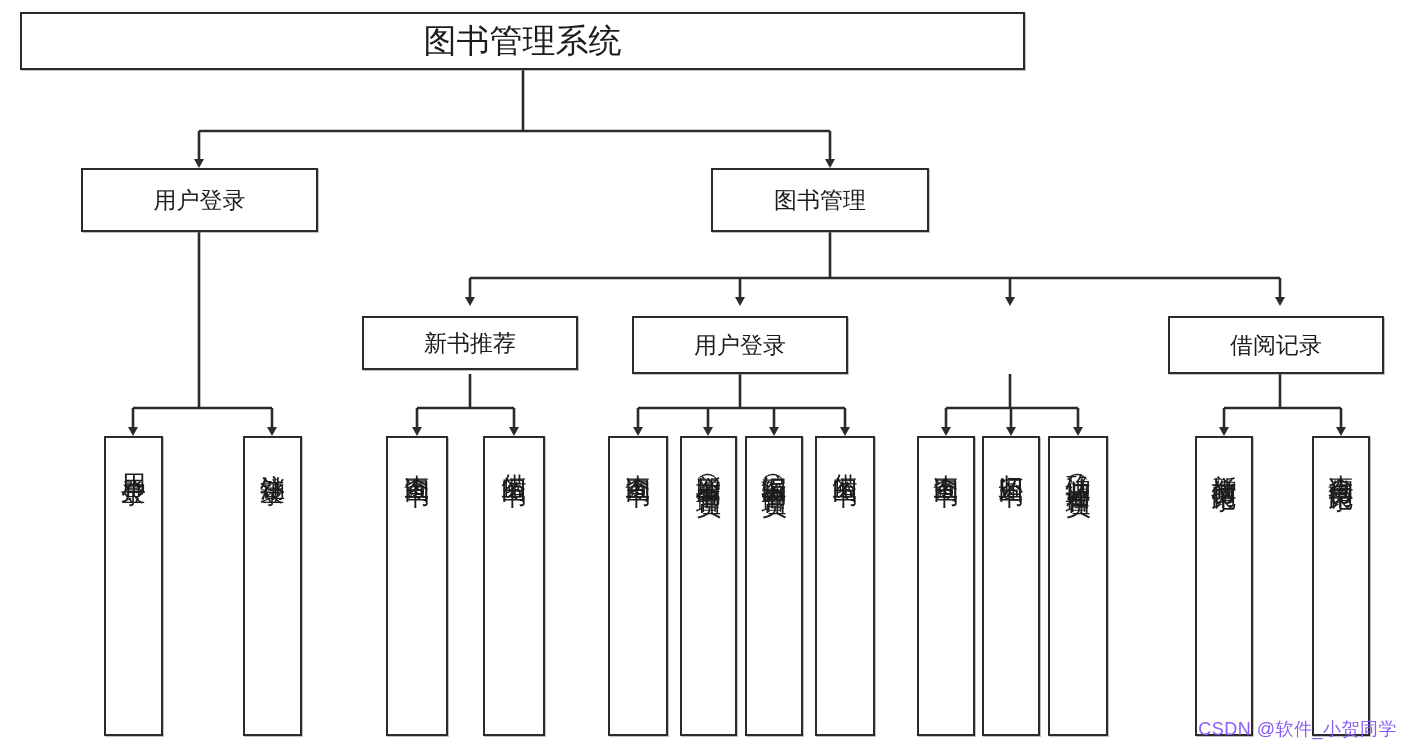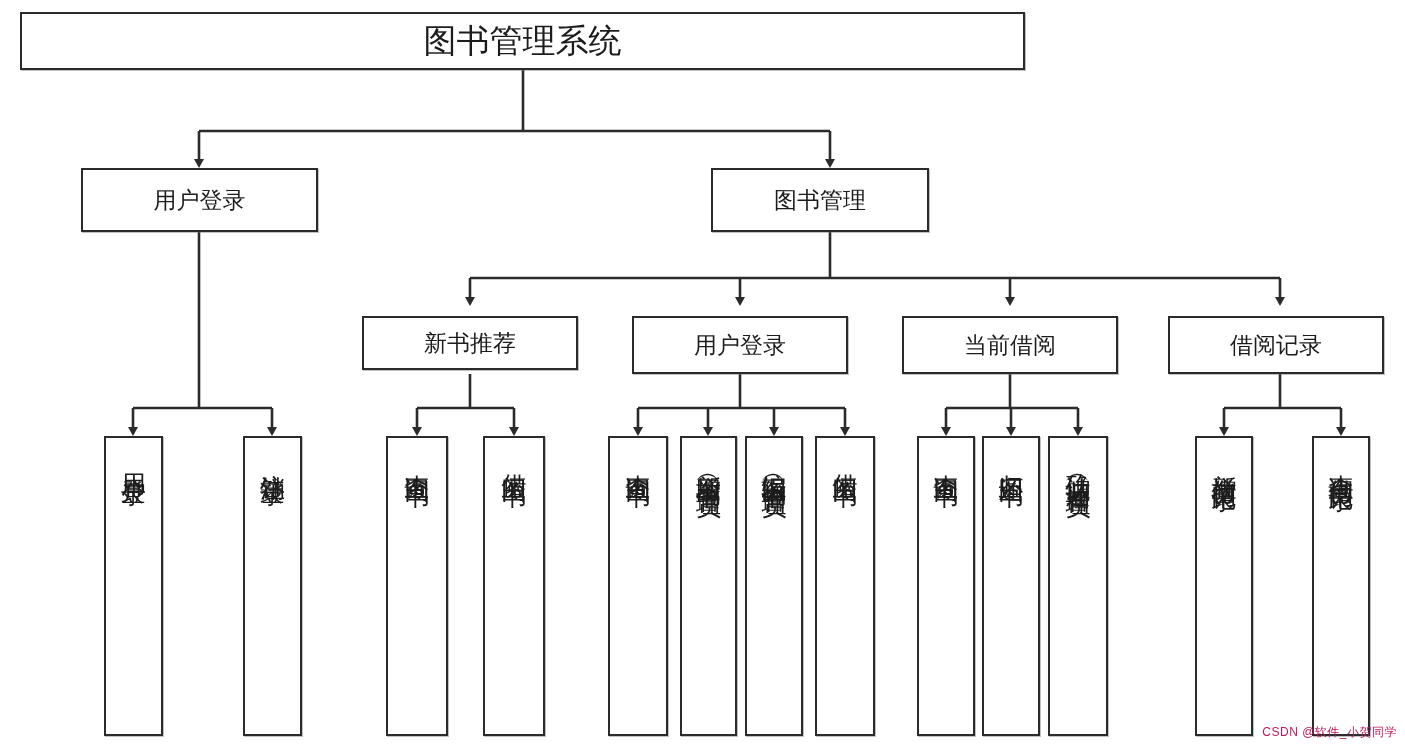"当前借阅" div.node { html: <div> <span>当前借阅</span> </div> -> none }
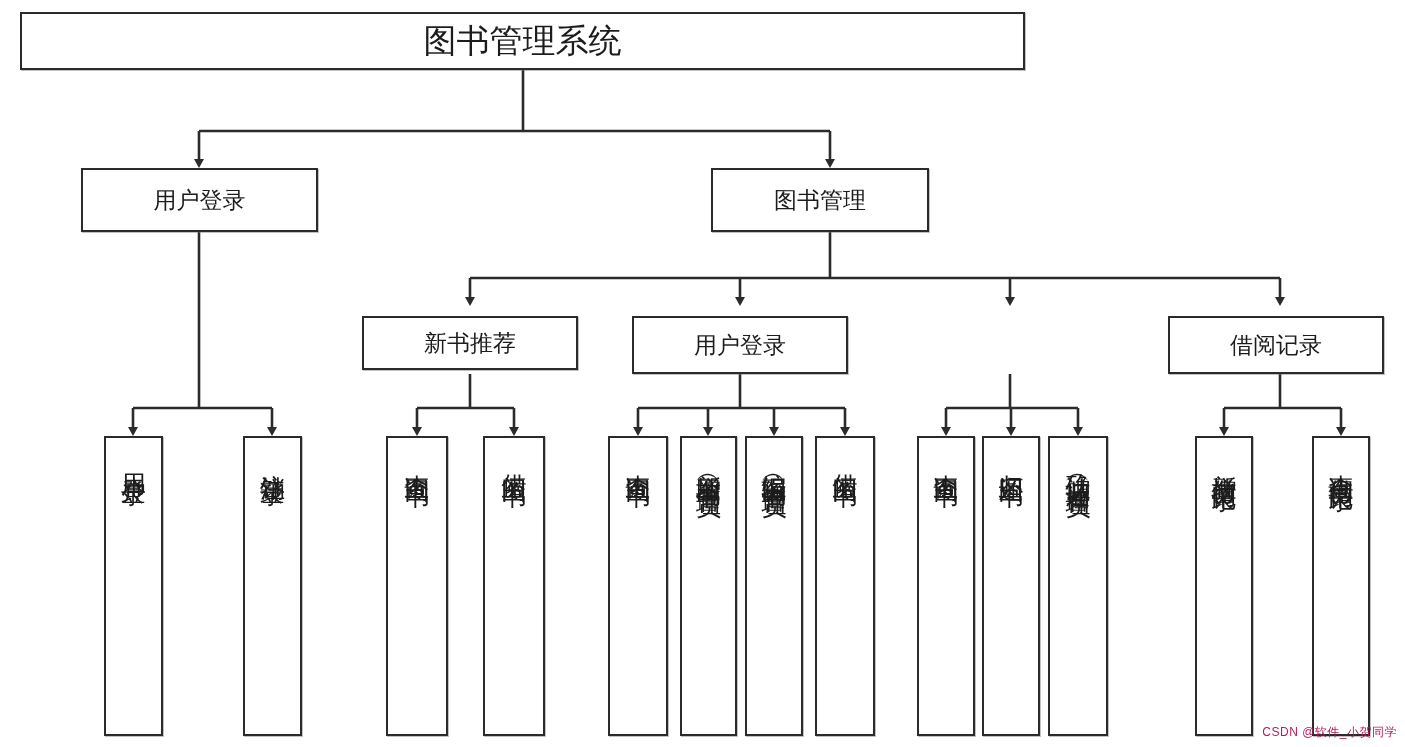"CSDN @软件_小贺同学" #watermark { color: #be185d -> #8b5cf6; font-size: 12px -> 18px }
